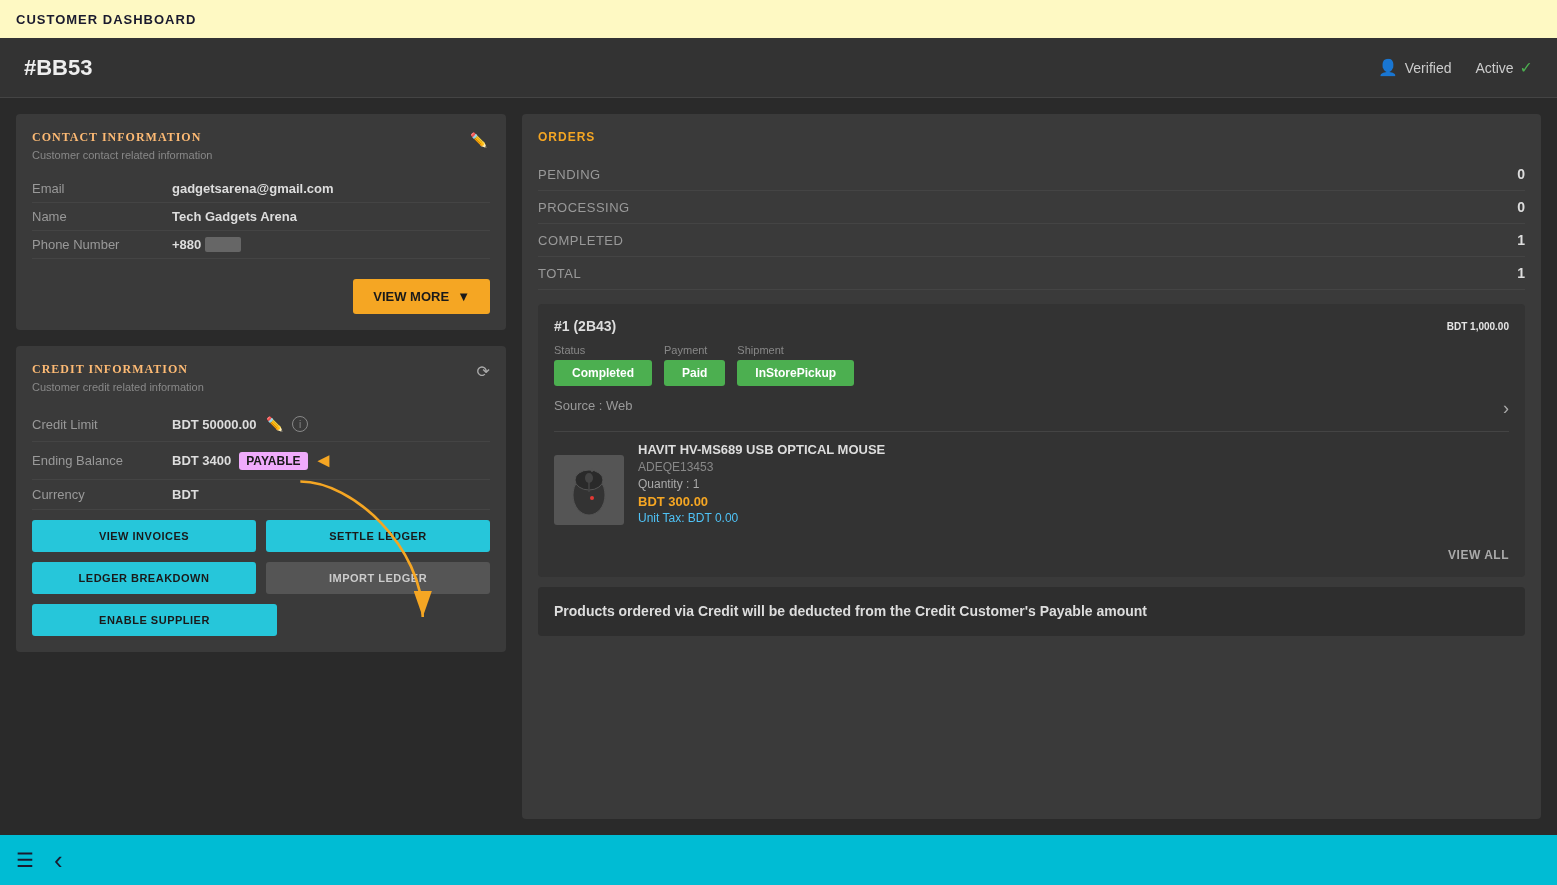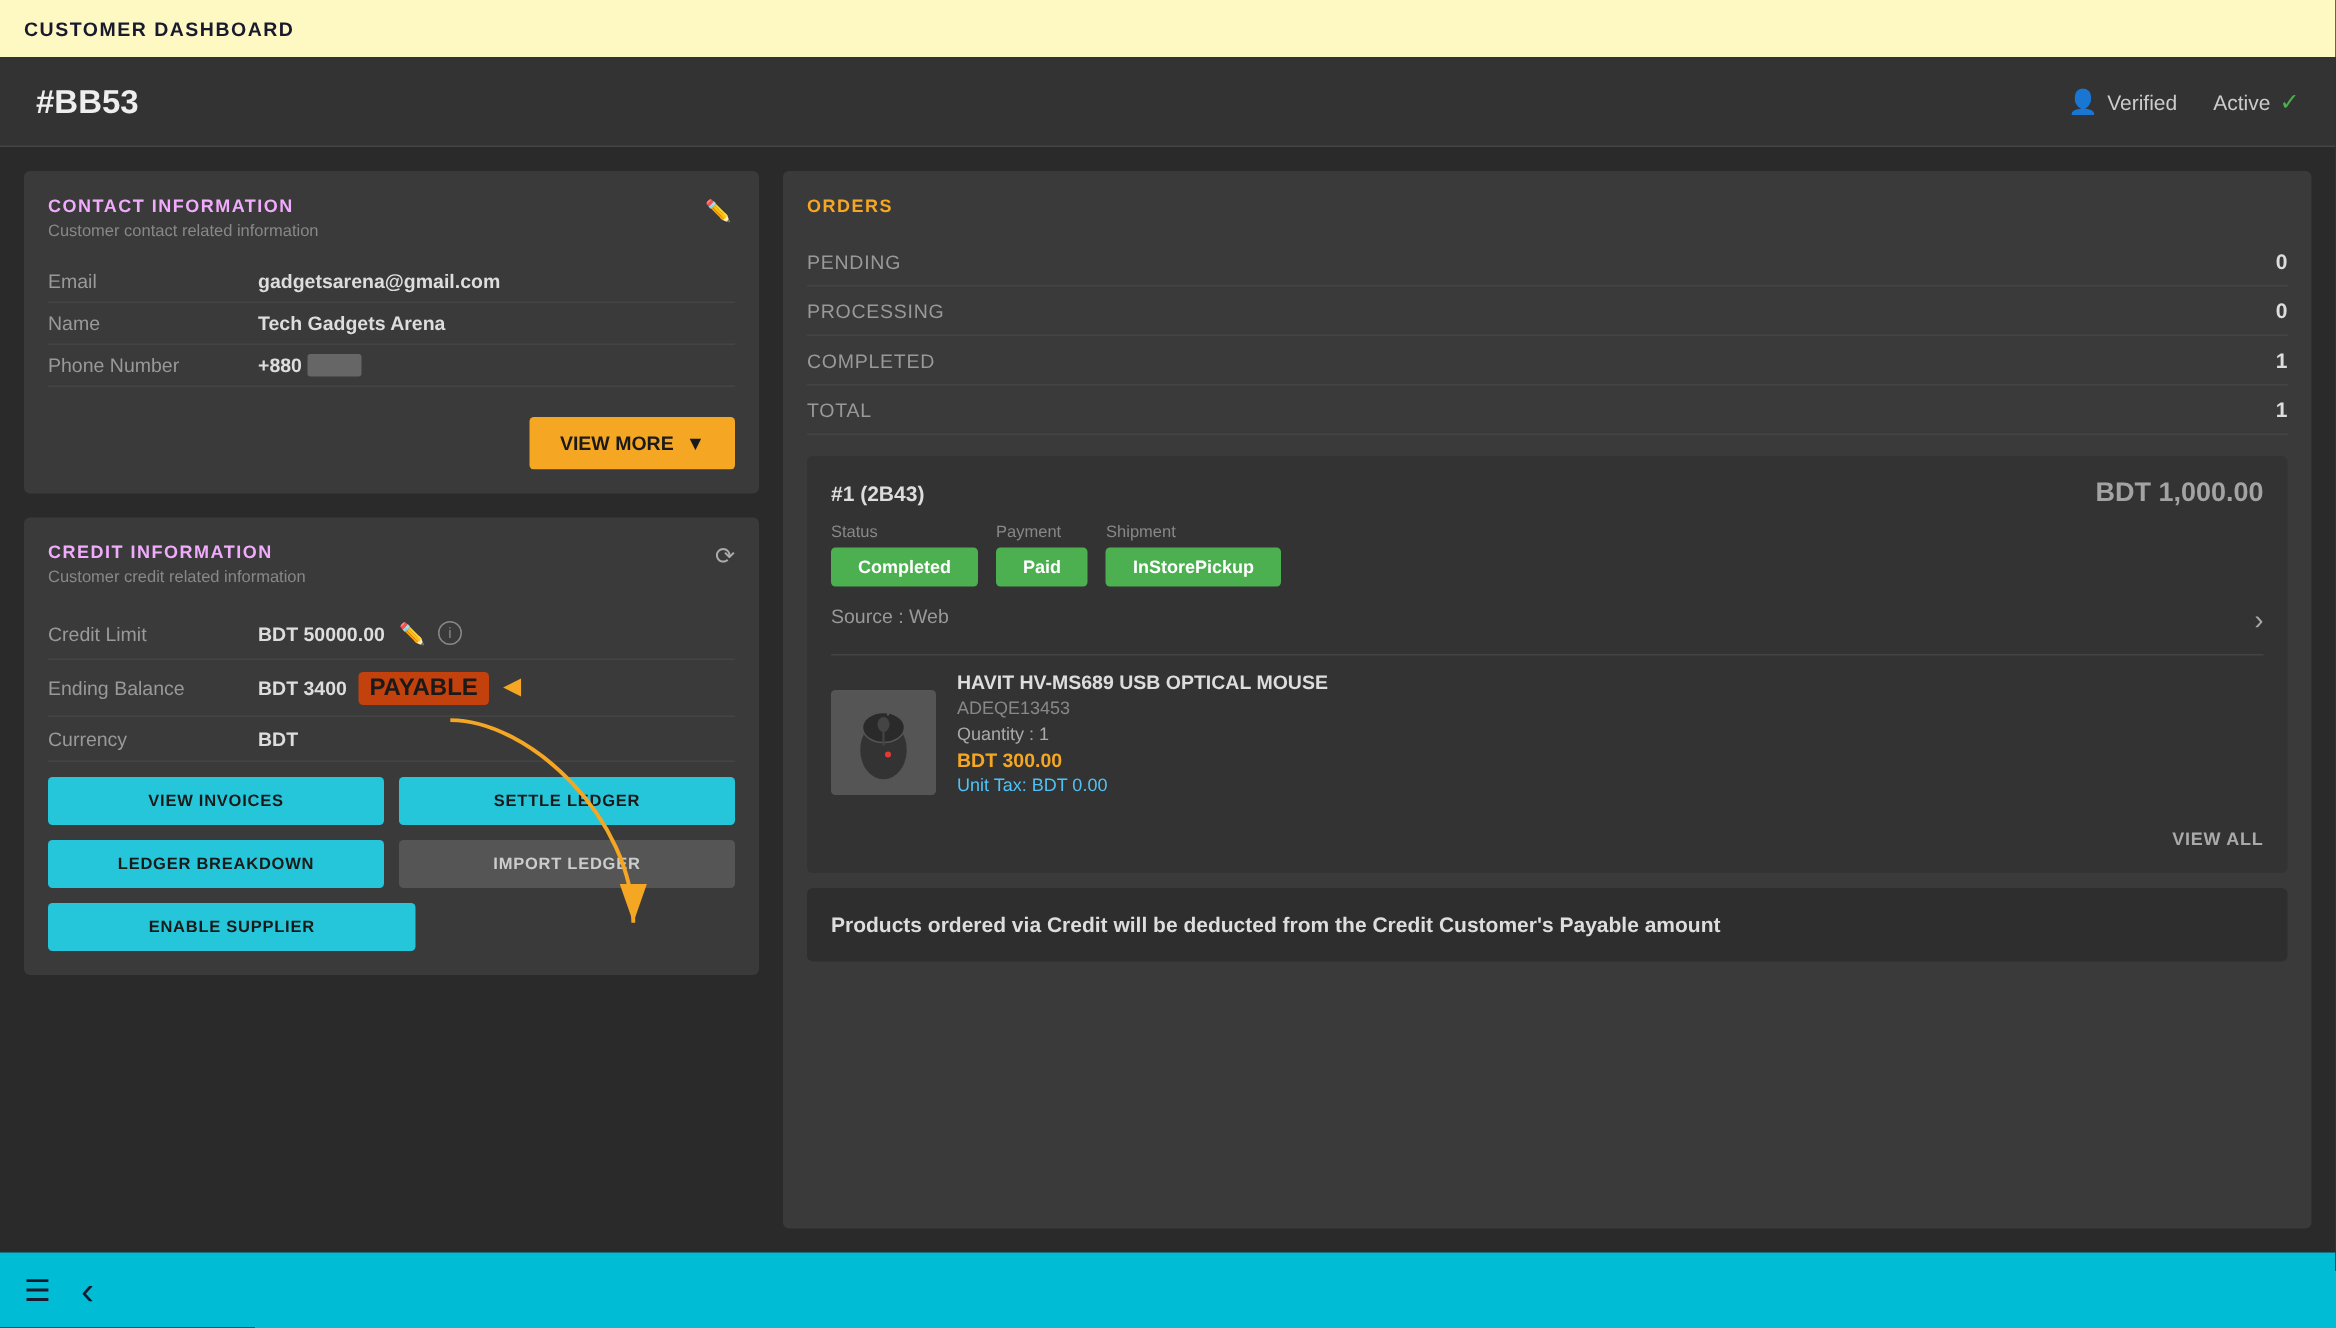"CONTACT INFORMATION" .card-title { color: #f0abfc -> #fdba74; font-family: none -> Liberation Serif, serif }
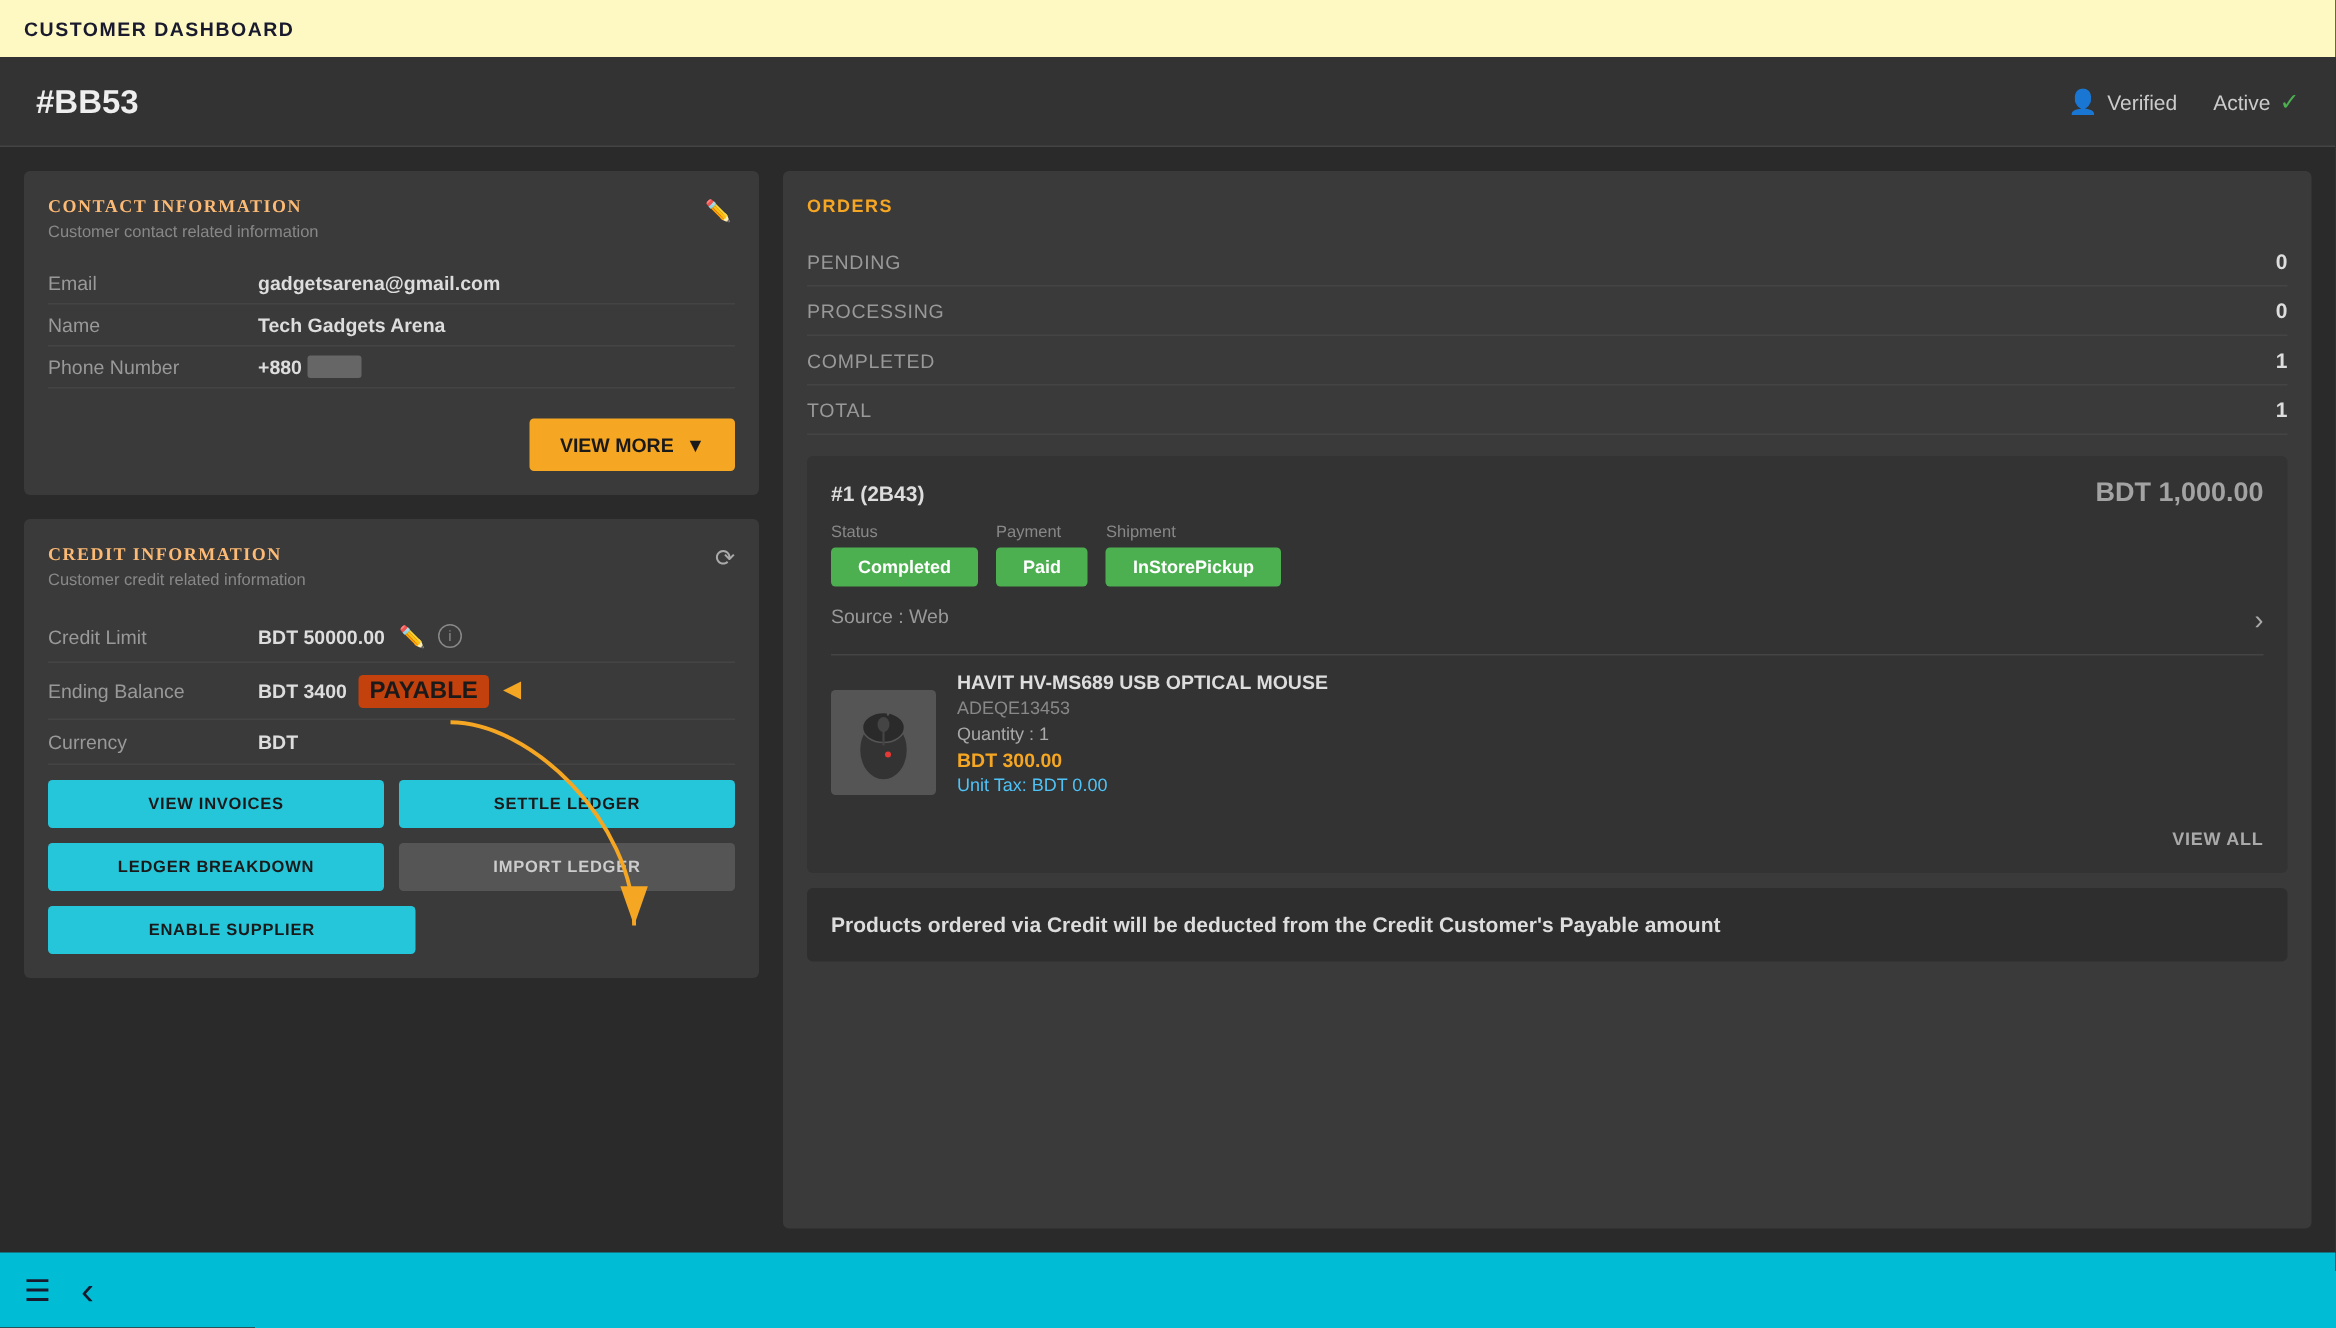"BDT 1,000.00" .order-amount { color: #a3a3a3 -> #e5e5e5; font-size: 18px -> 10px }
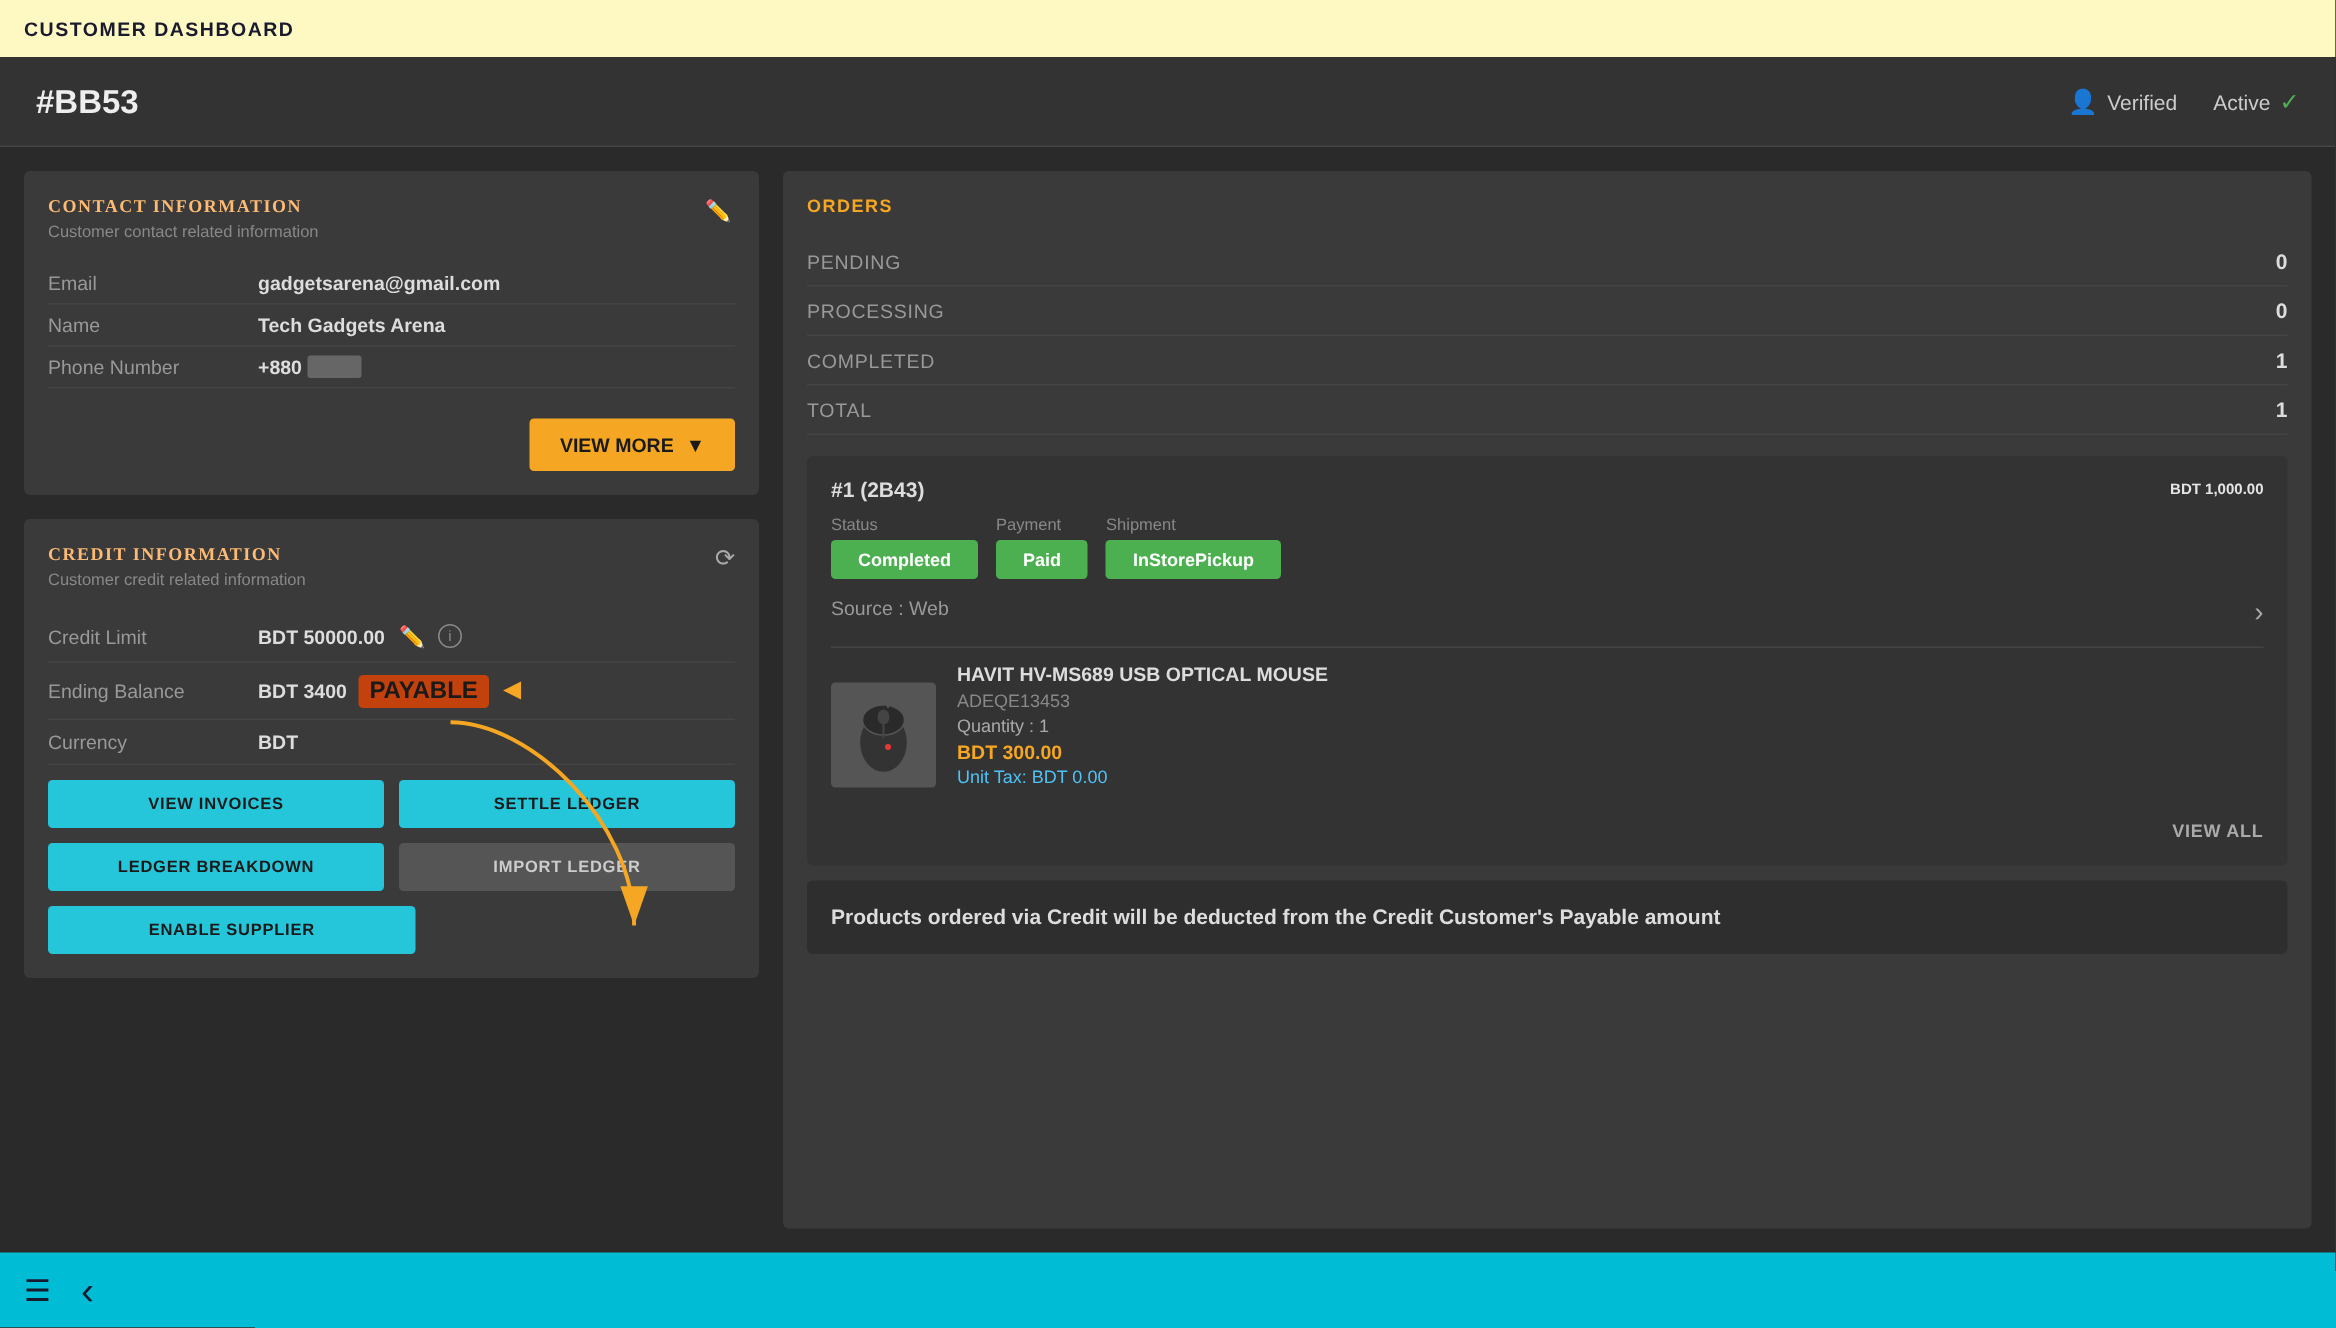"PAYABLE" .payable-badge { background: #c2410c -> #f0abfc; font-size: 16px -> 12px }
